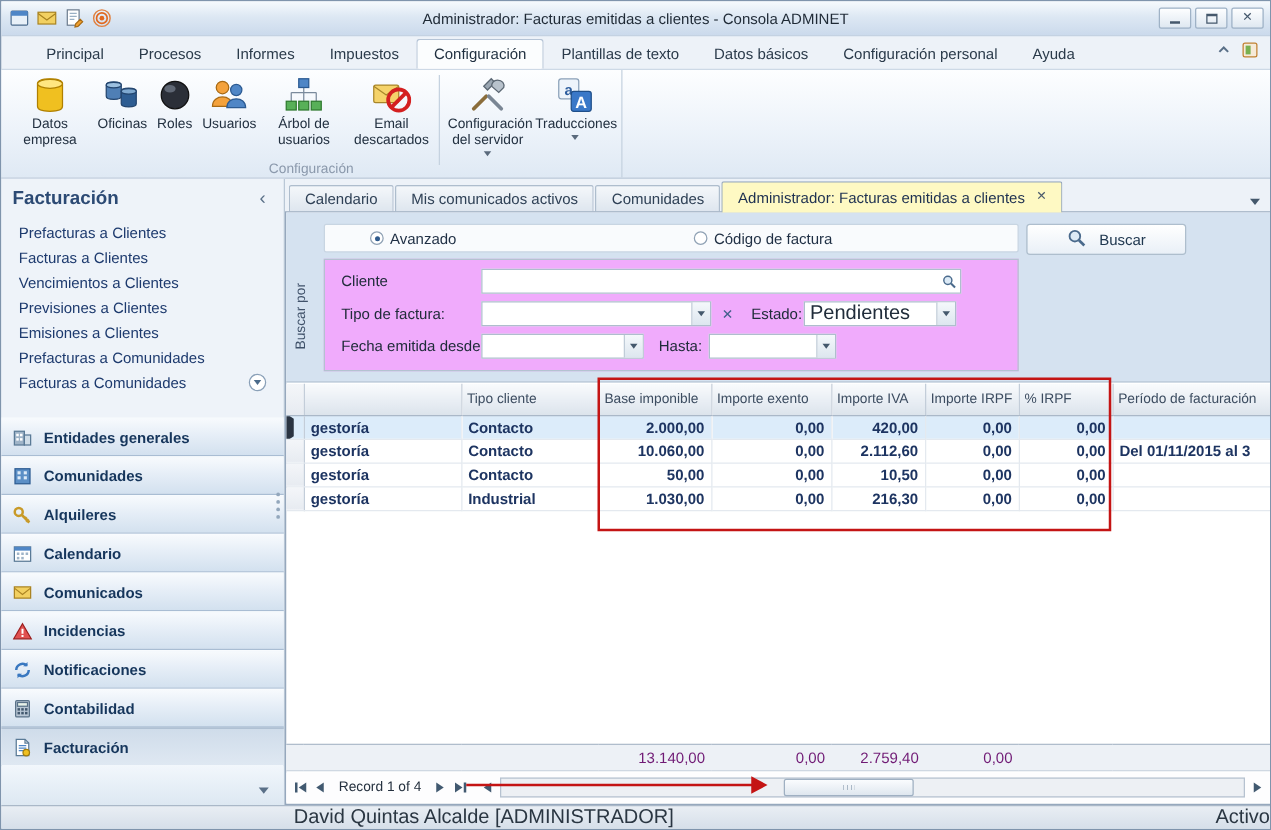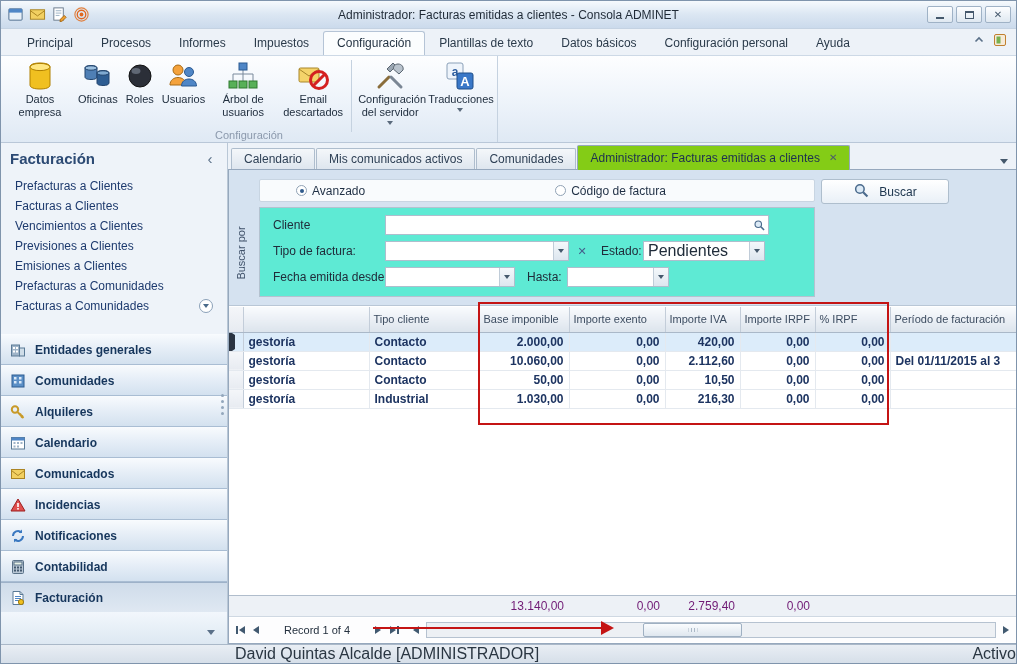"Principal" .tabrow { padding-left: 12px -> 22px }
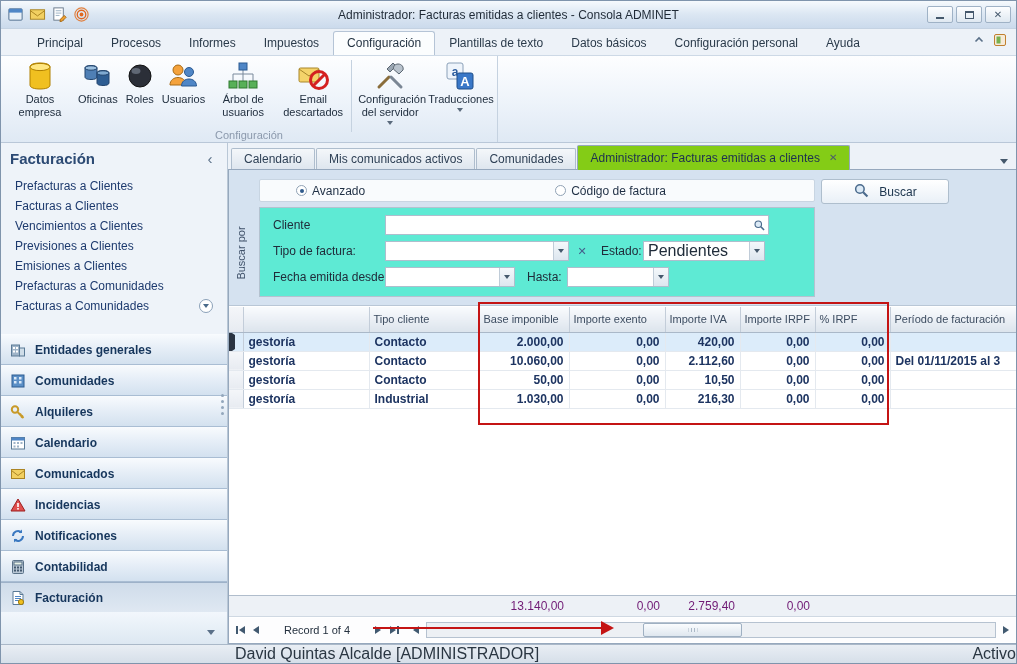"Administrador: Facturas emitidas a clientes" .dtab.active { background: #84cc16 -> #fef9c3 }
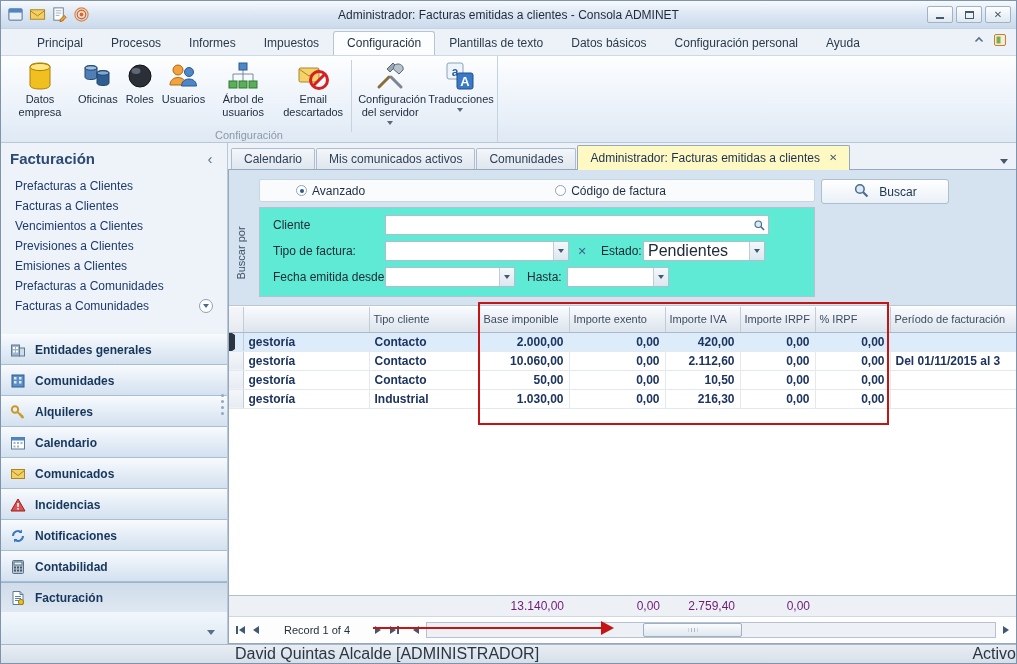"Cliente" .fieldsbox { background: #5eead4 -> #f0abfc }
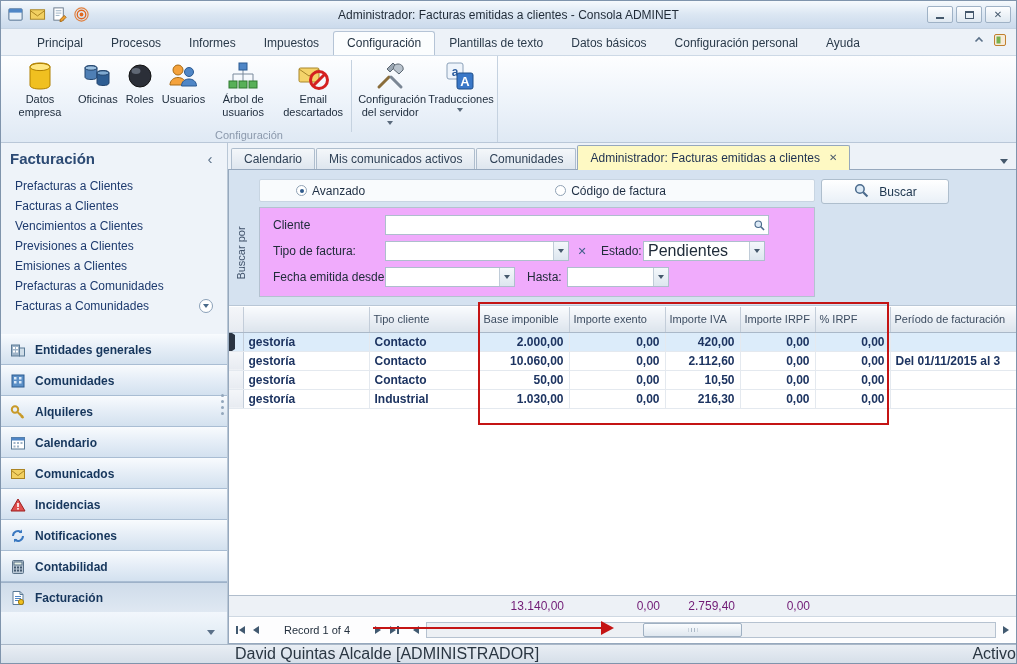"Record 1 of 4" .rectext { margin: 0 20px -> 0 7px }
